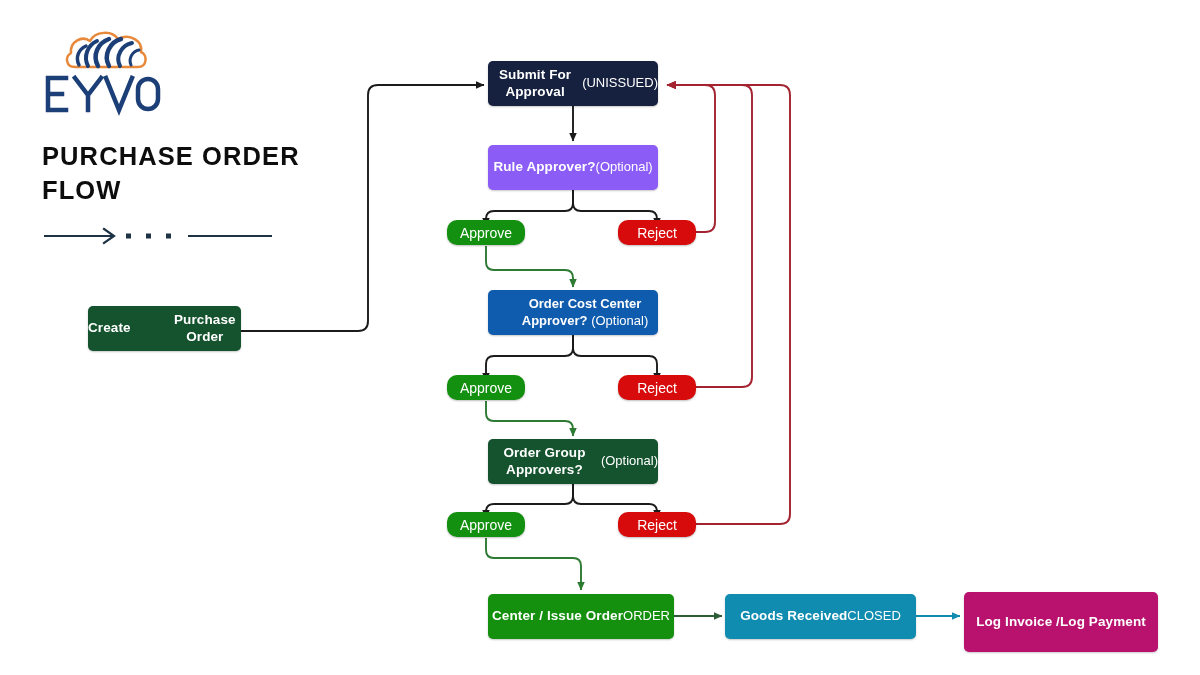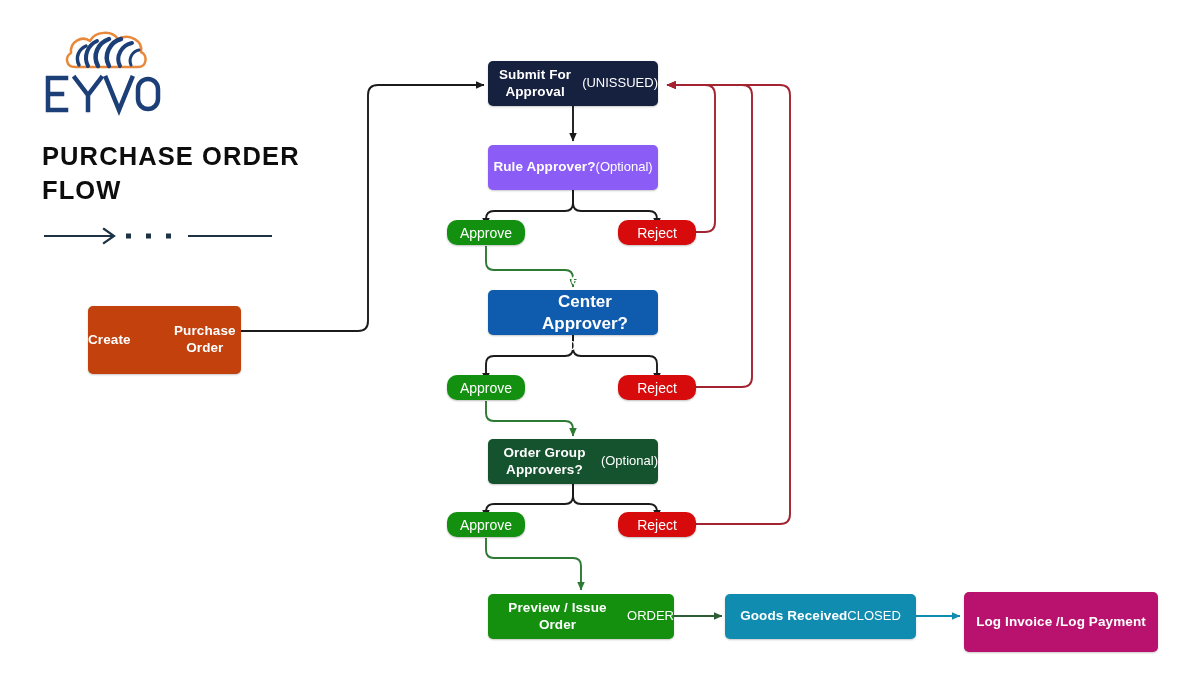"Order Cost Center" .node.inline-sub .stack { font-size: 17px -> 13px }
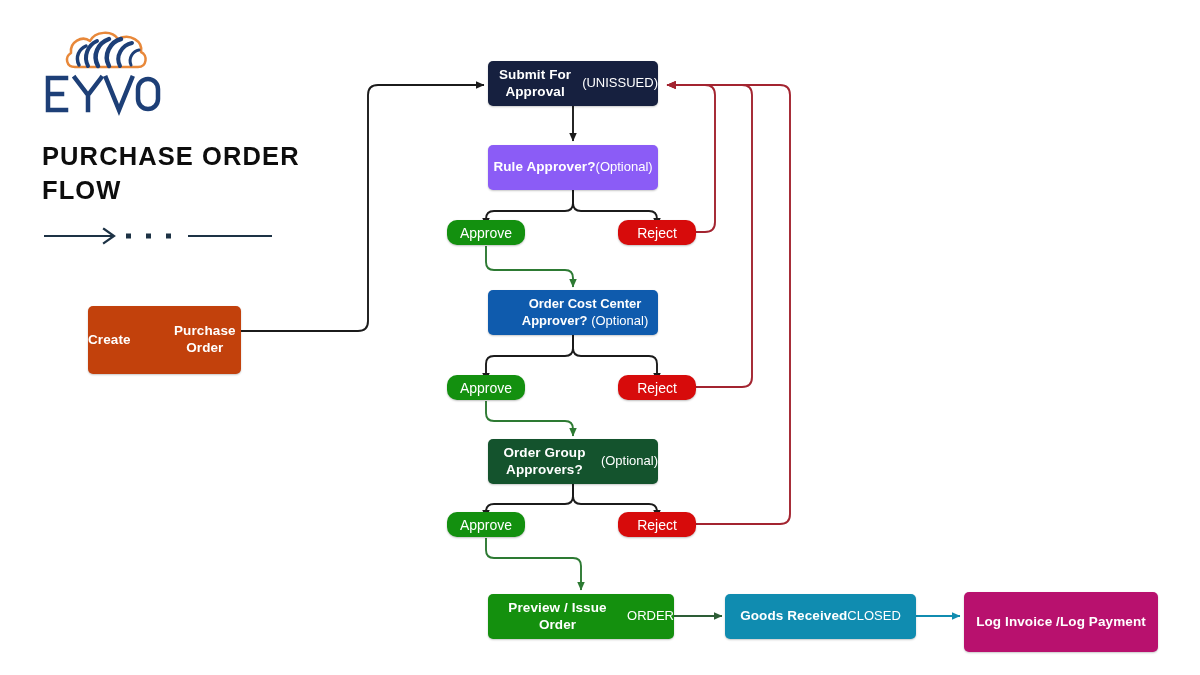"Create" div.node { background: #c2410c -> #14532d; height: 68px -> 45px }
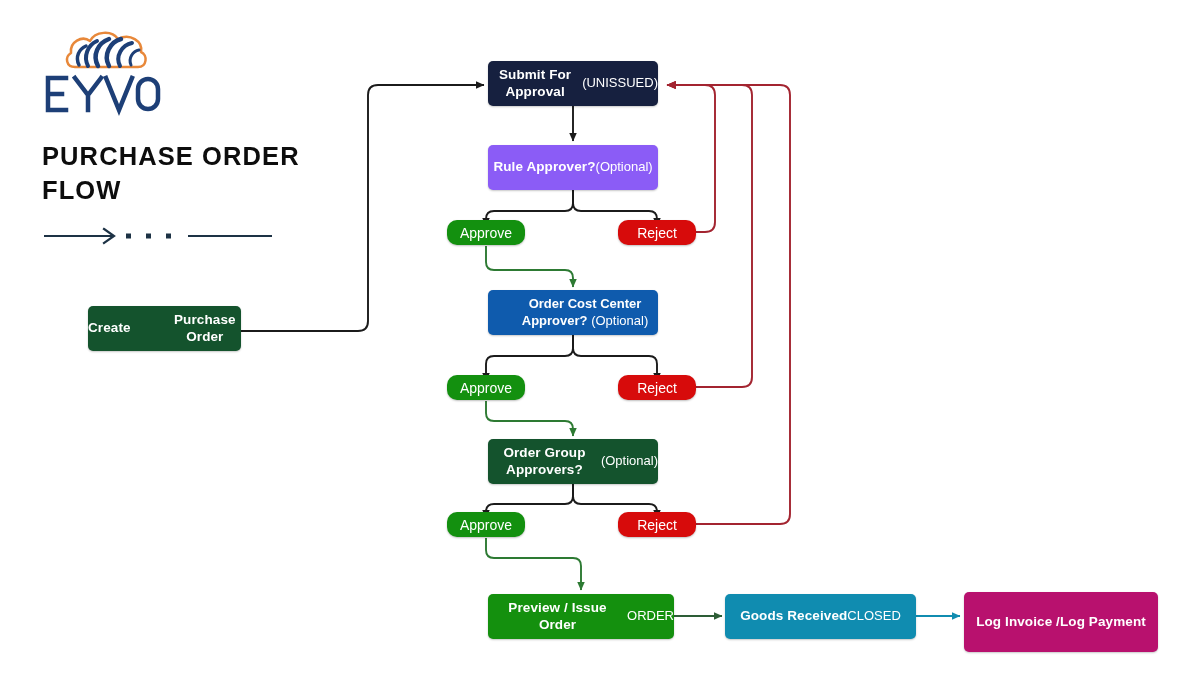"Preview / Issue Order" div.l1 { text: Preview -> Center }
